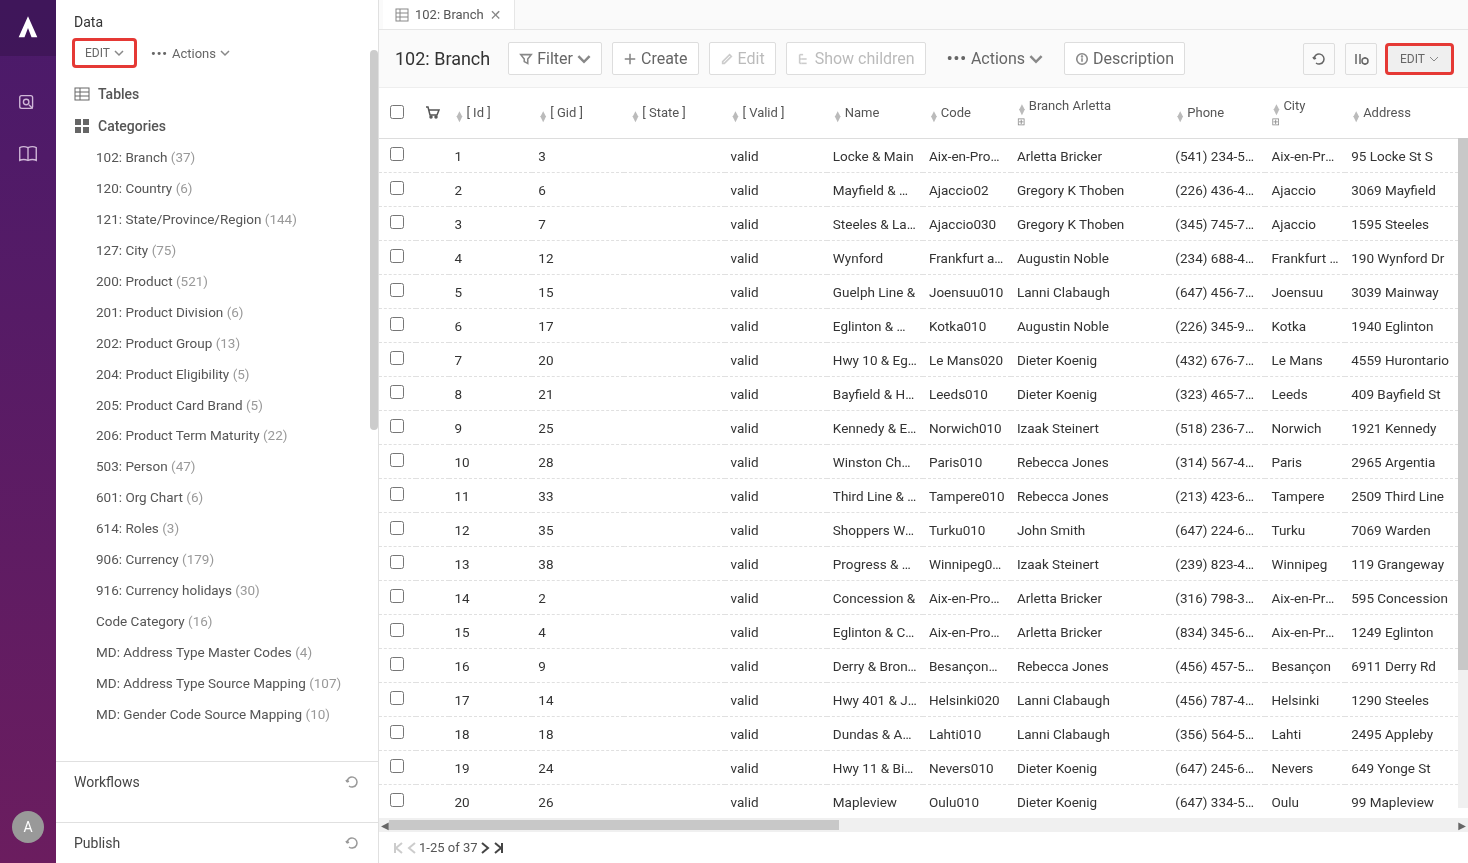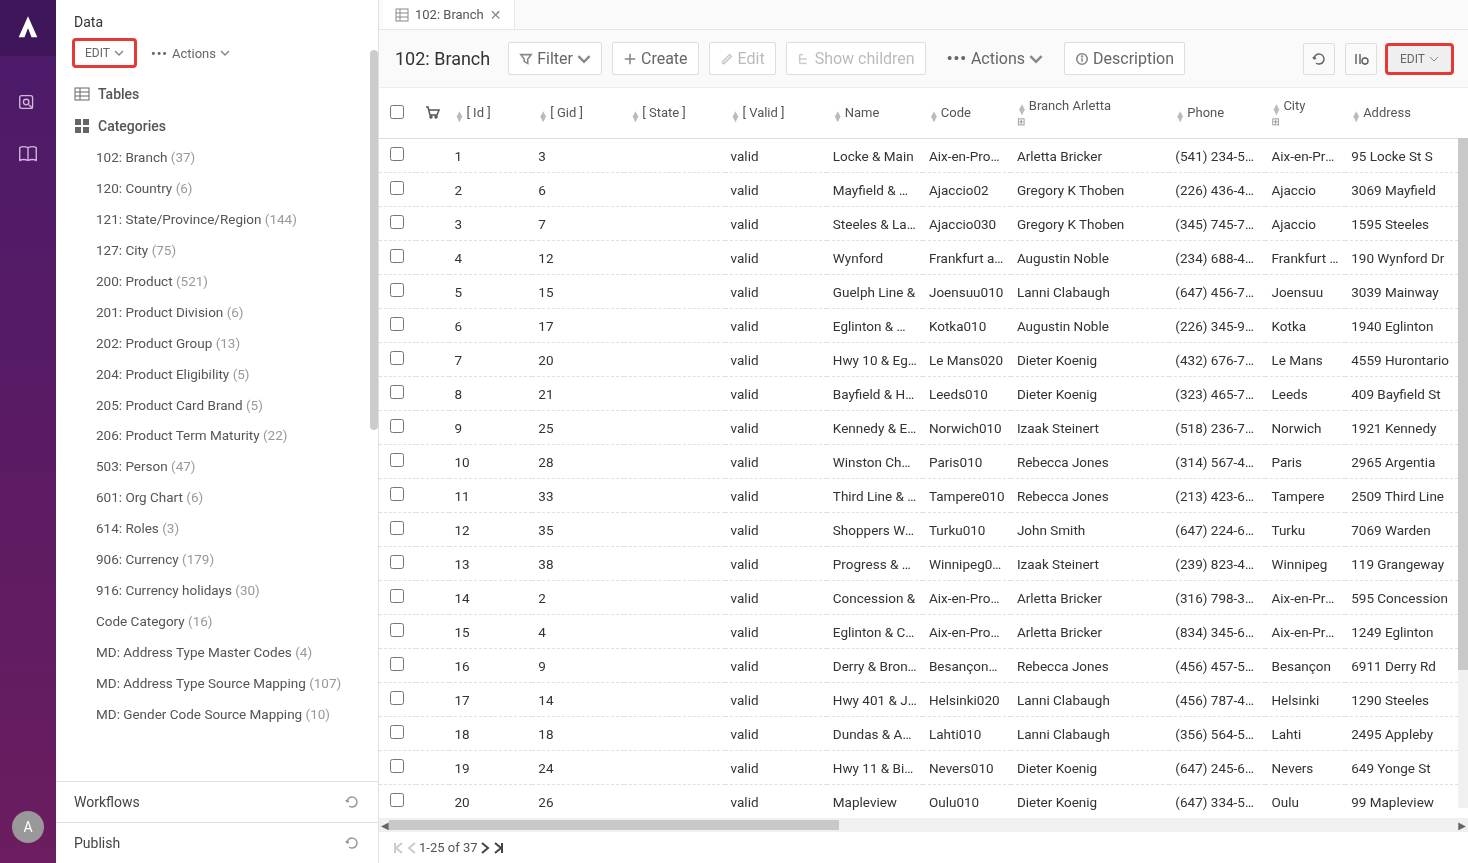"Workflows" .side-section { margin-top: none -> 20px }
